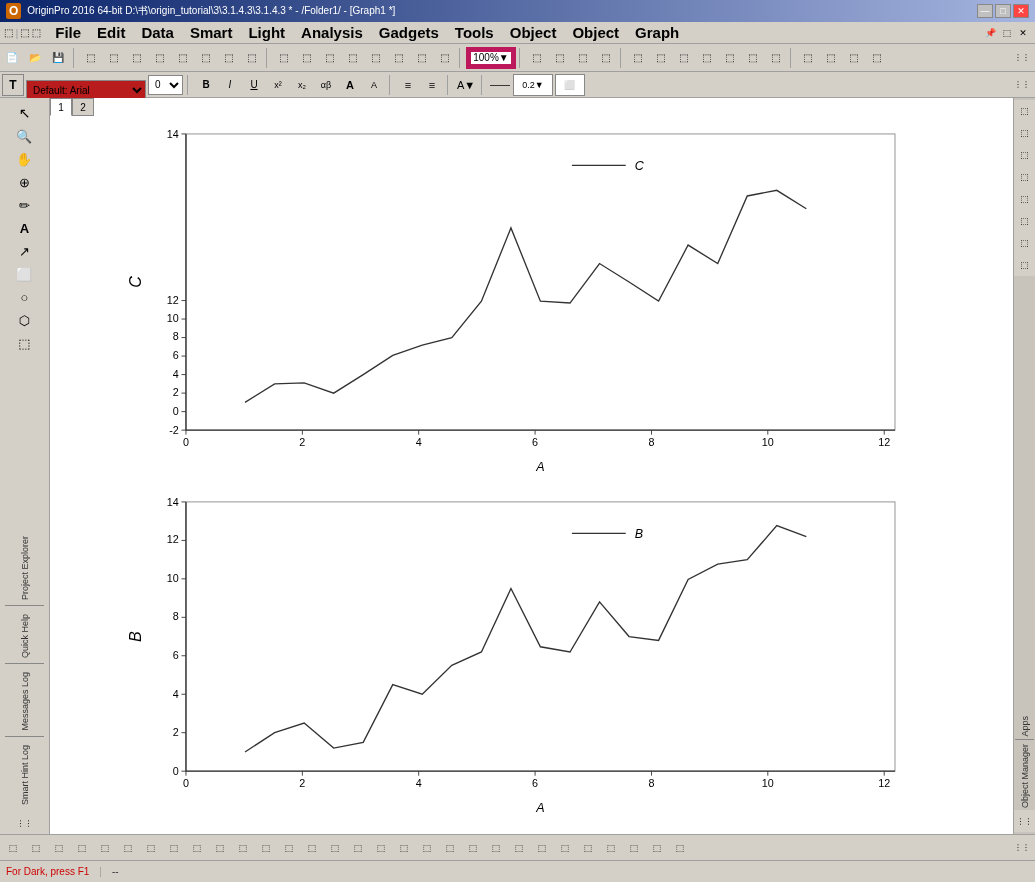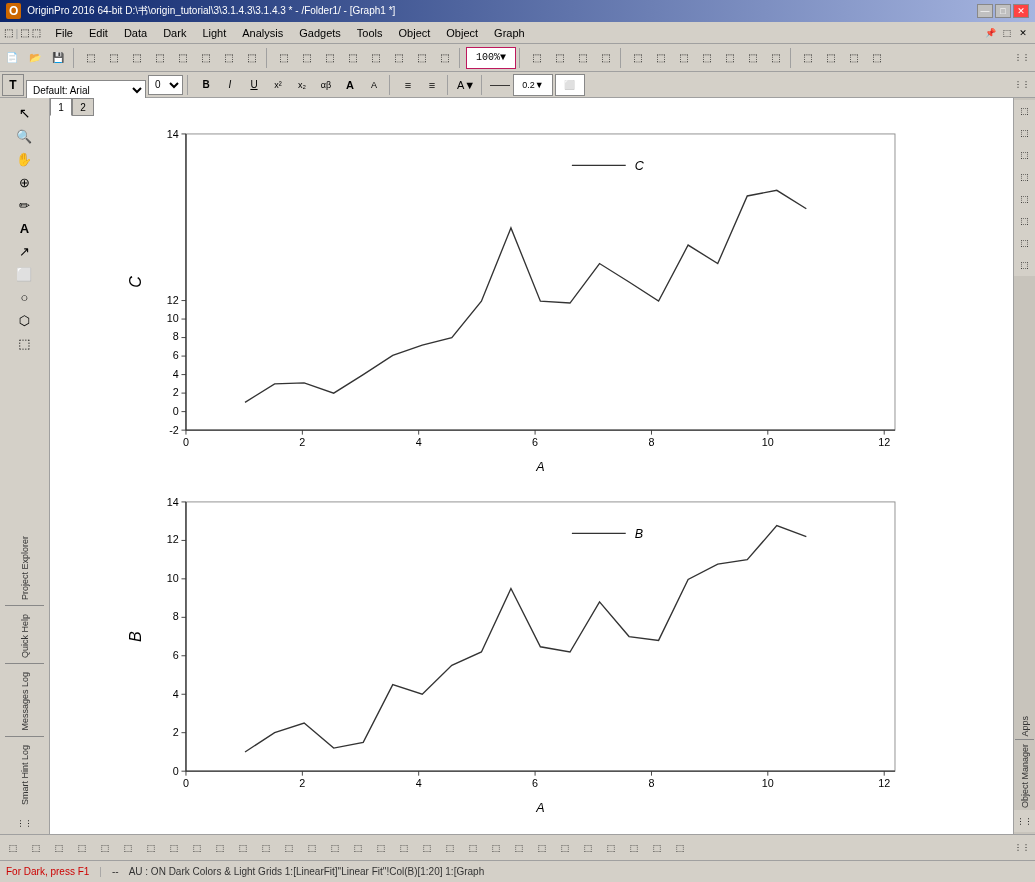"File" .menu-item { font-size: 11px -> 15px; font-weight: none -> bold }
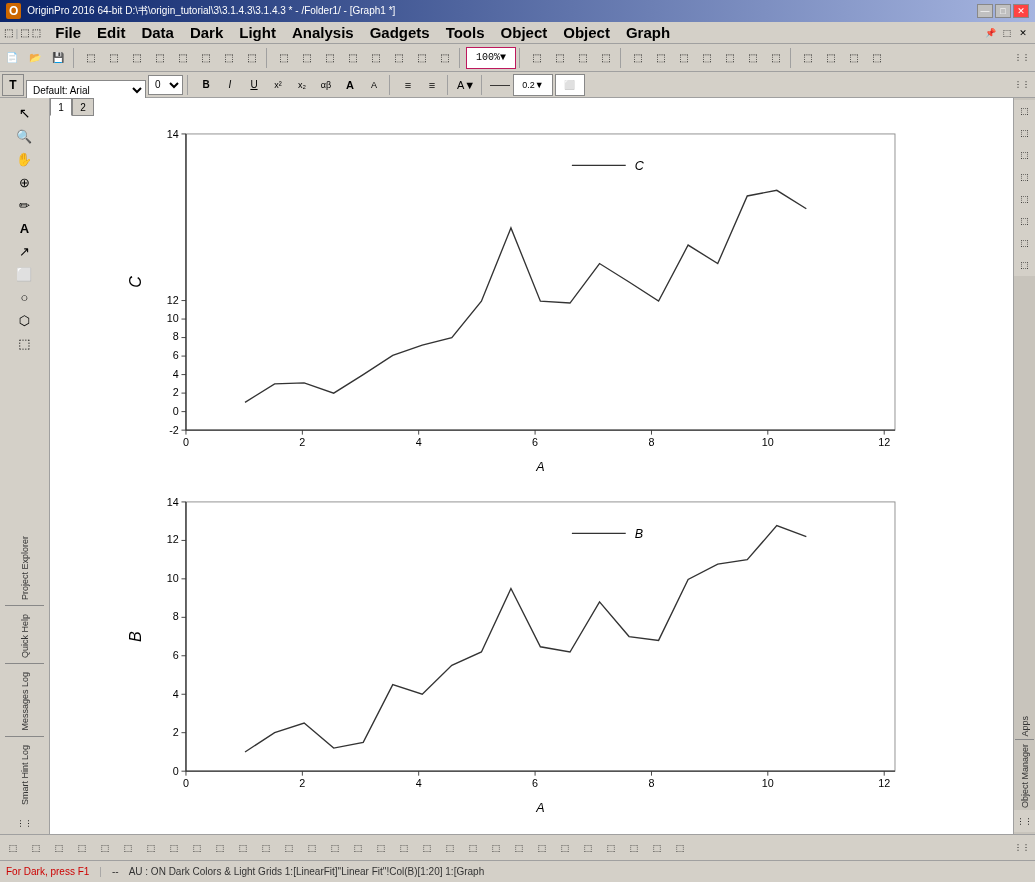"Dark" div.menu-item { text: Dark -> Smart }
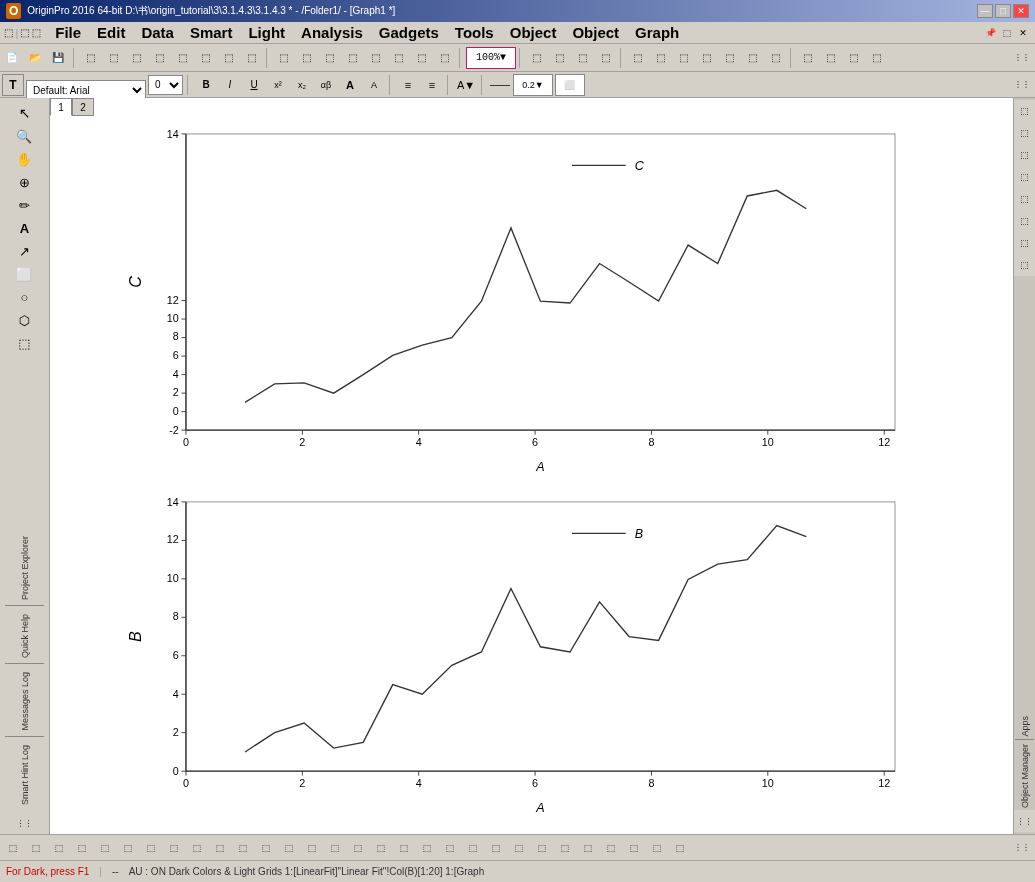"100%▼" div.tb-btn { border: 1px solid #be185d -> 5px solid #be185d; font-family: Liberation Mono, monospace -> none }
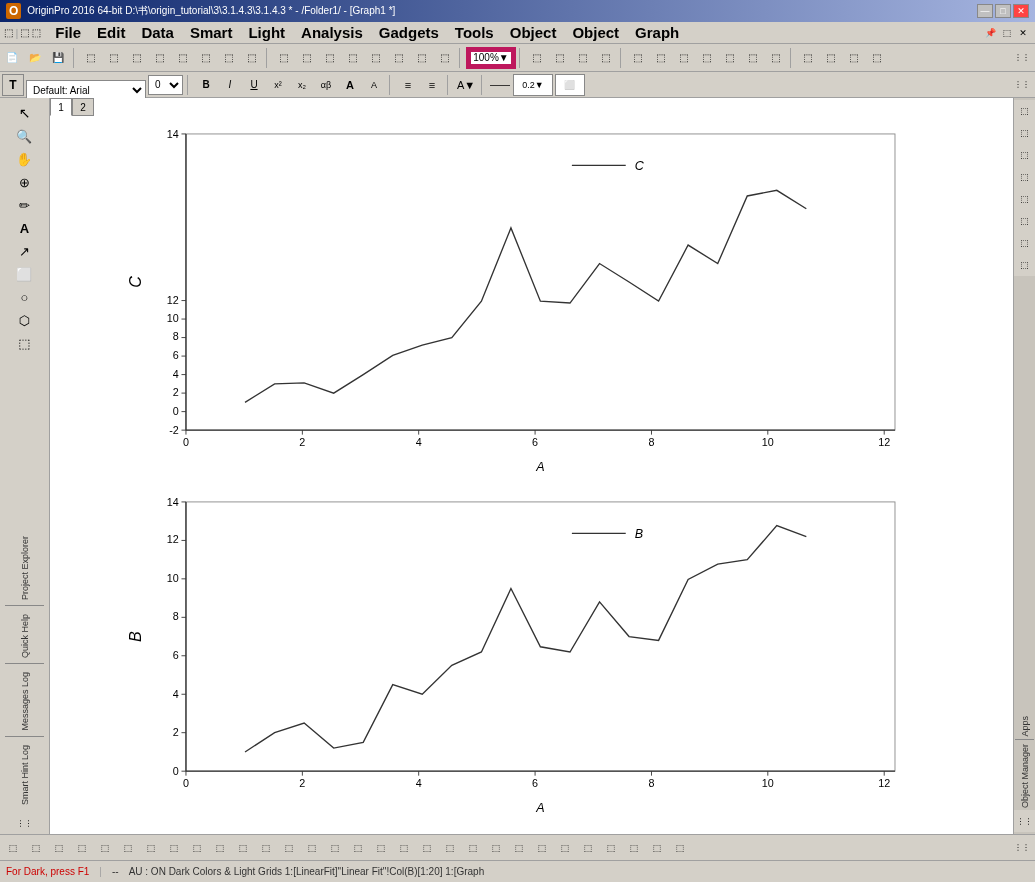"Default: Arial" .font-select { background: #ffffff -> #b91c1c }
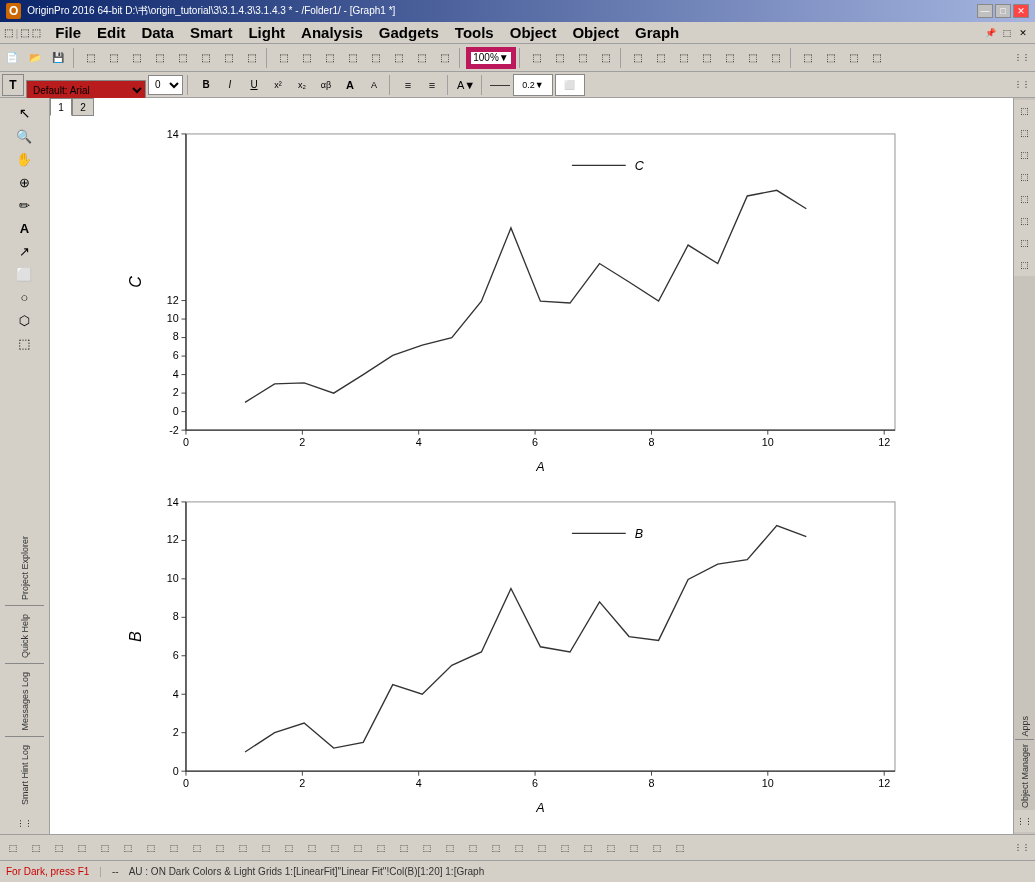"AU : ON Dark Colors" span { html: <span>AU : ON Dark Colors &amp; Light Grids 1:[LinearFit]"Linear Fit"!Col(B)[1:20] 1:[Graph</span> -> none }
